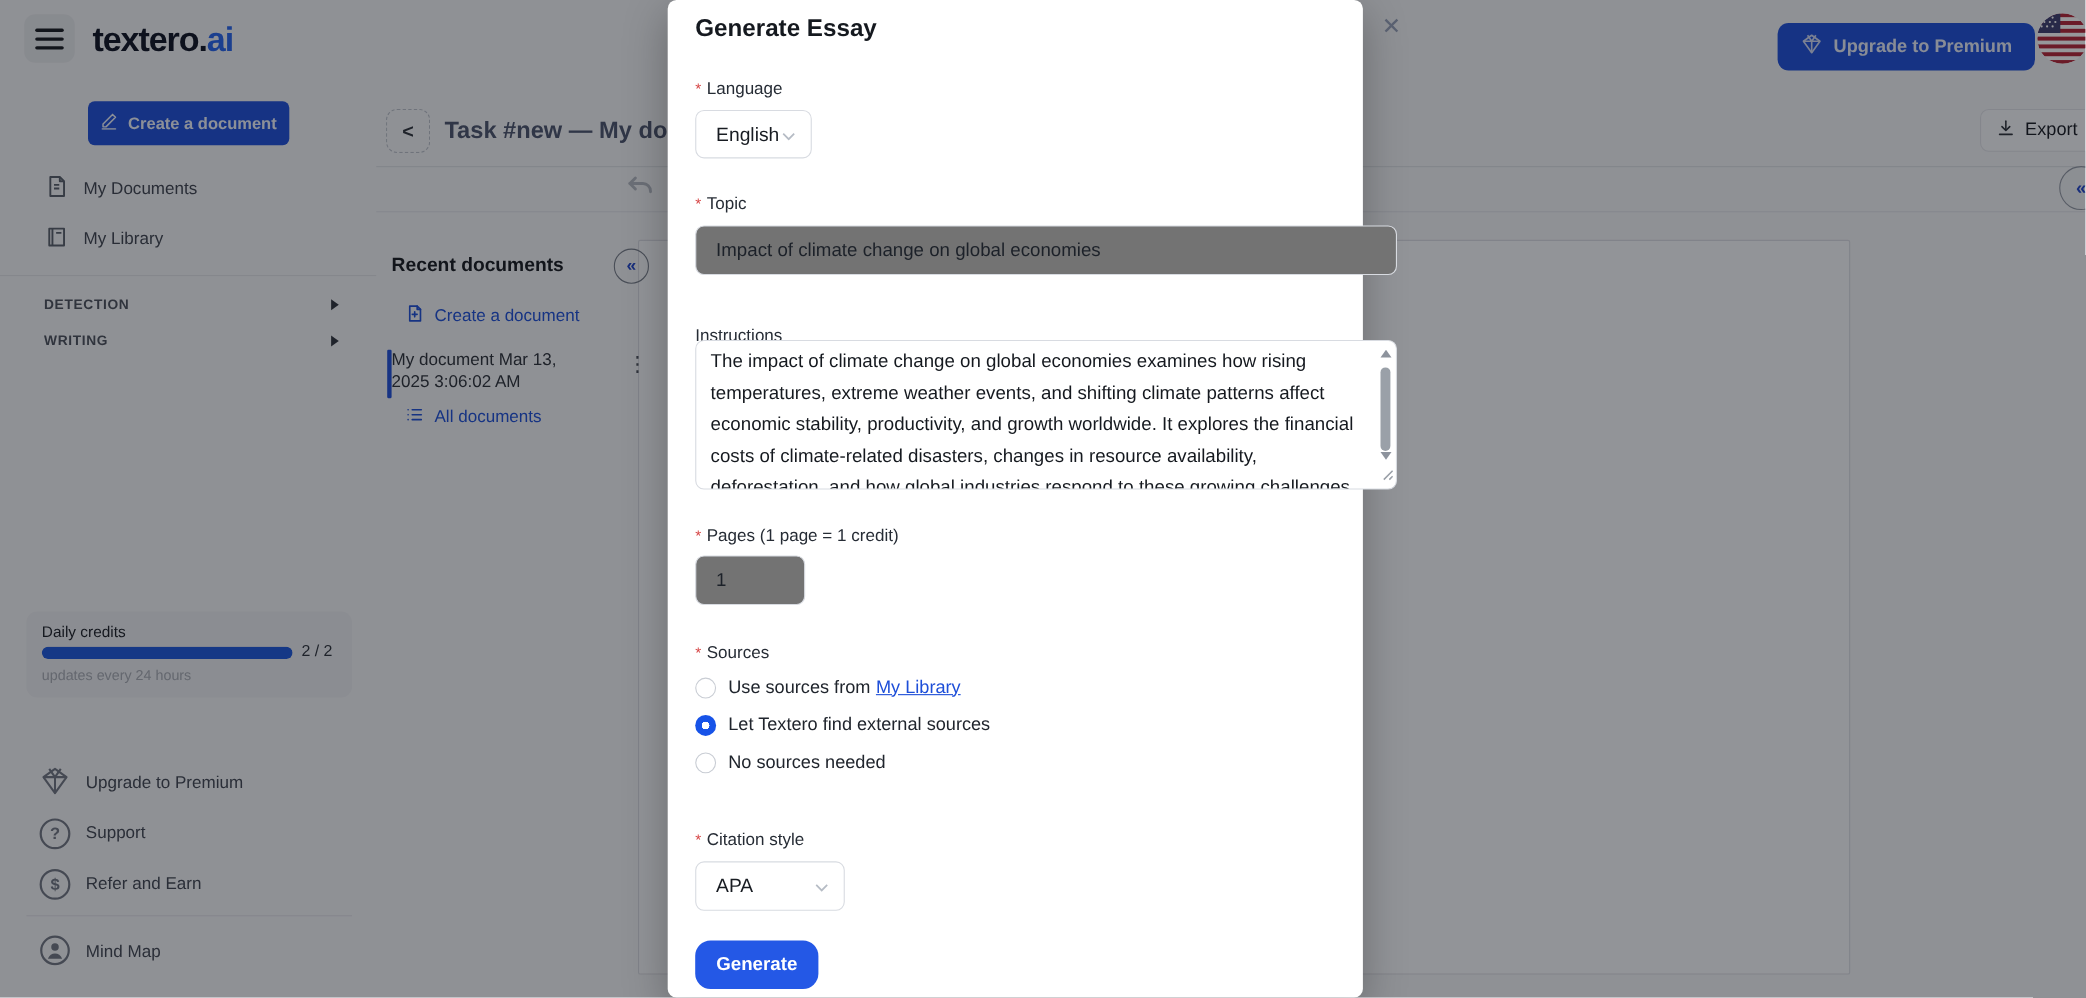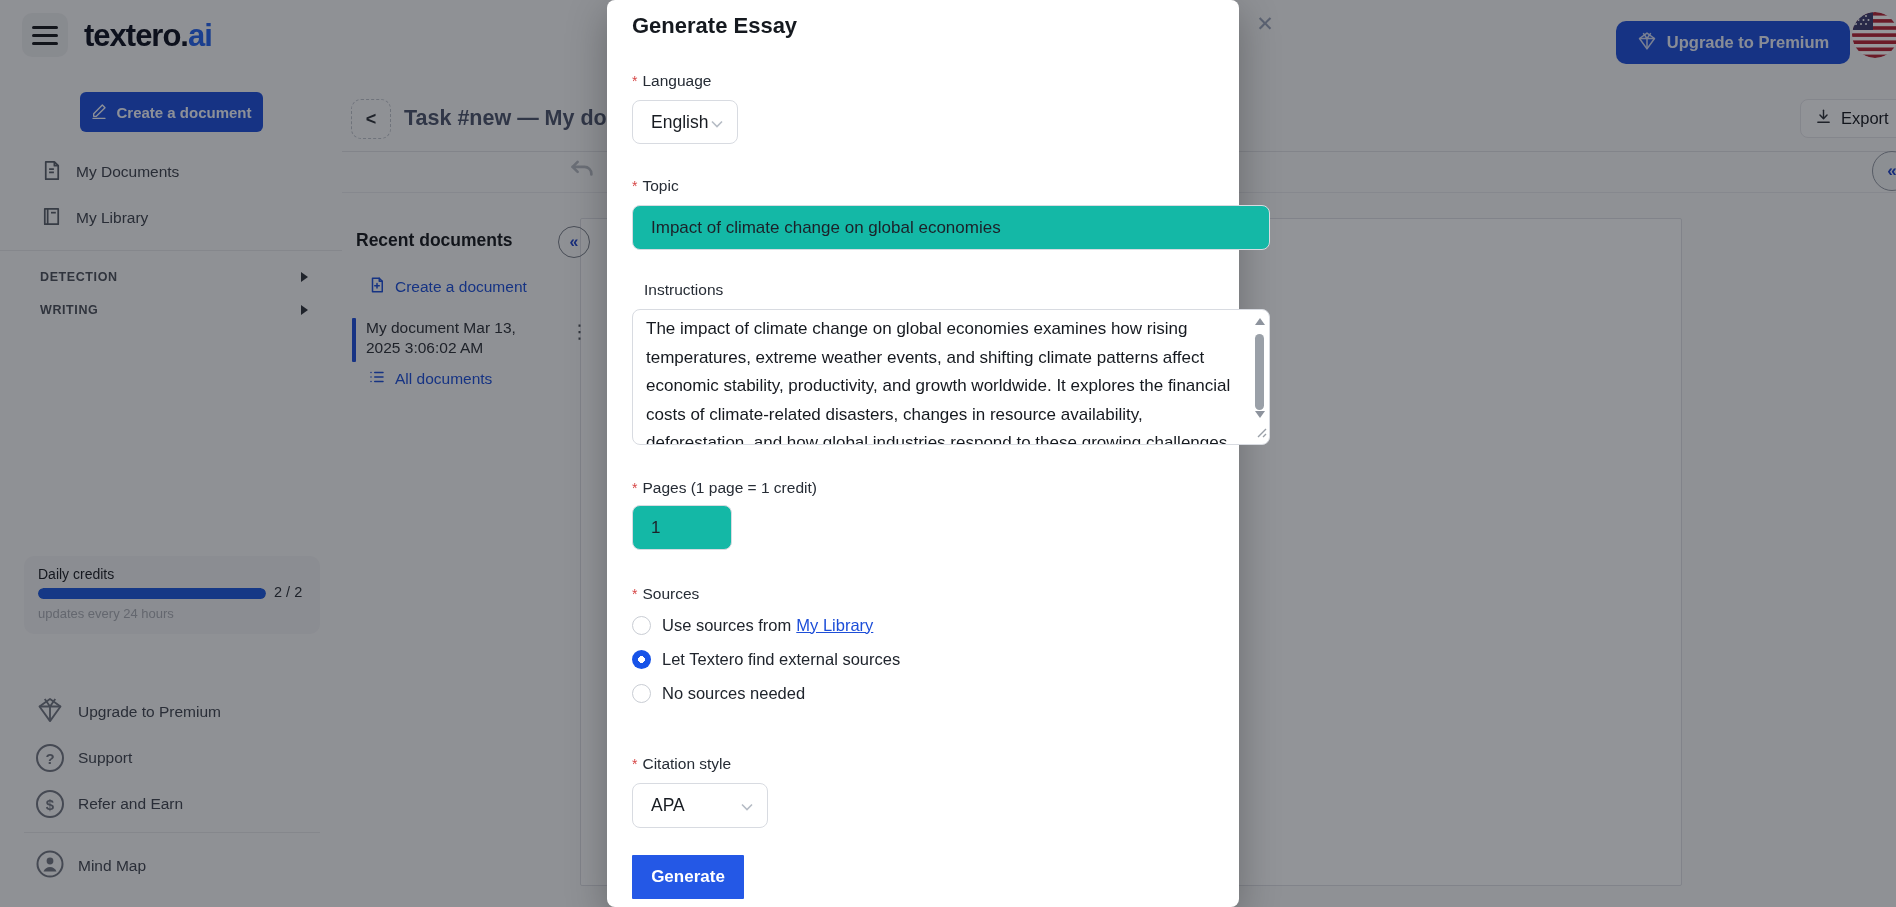"Impact of climate change on" .inp { background: #14b8a6 -> #737373 }
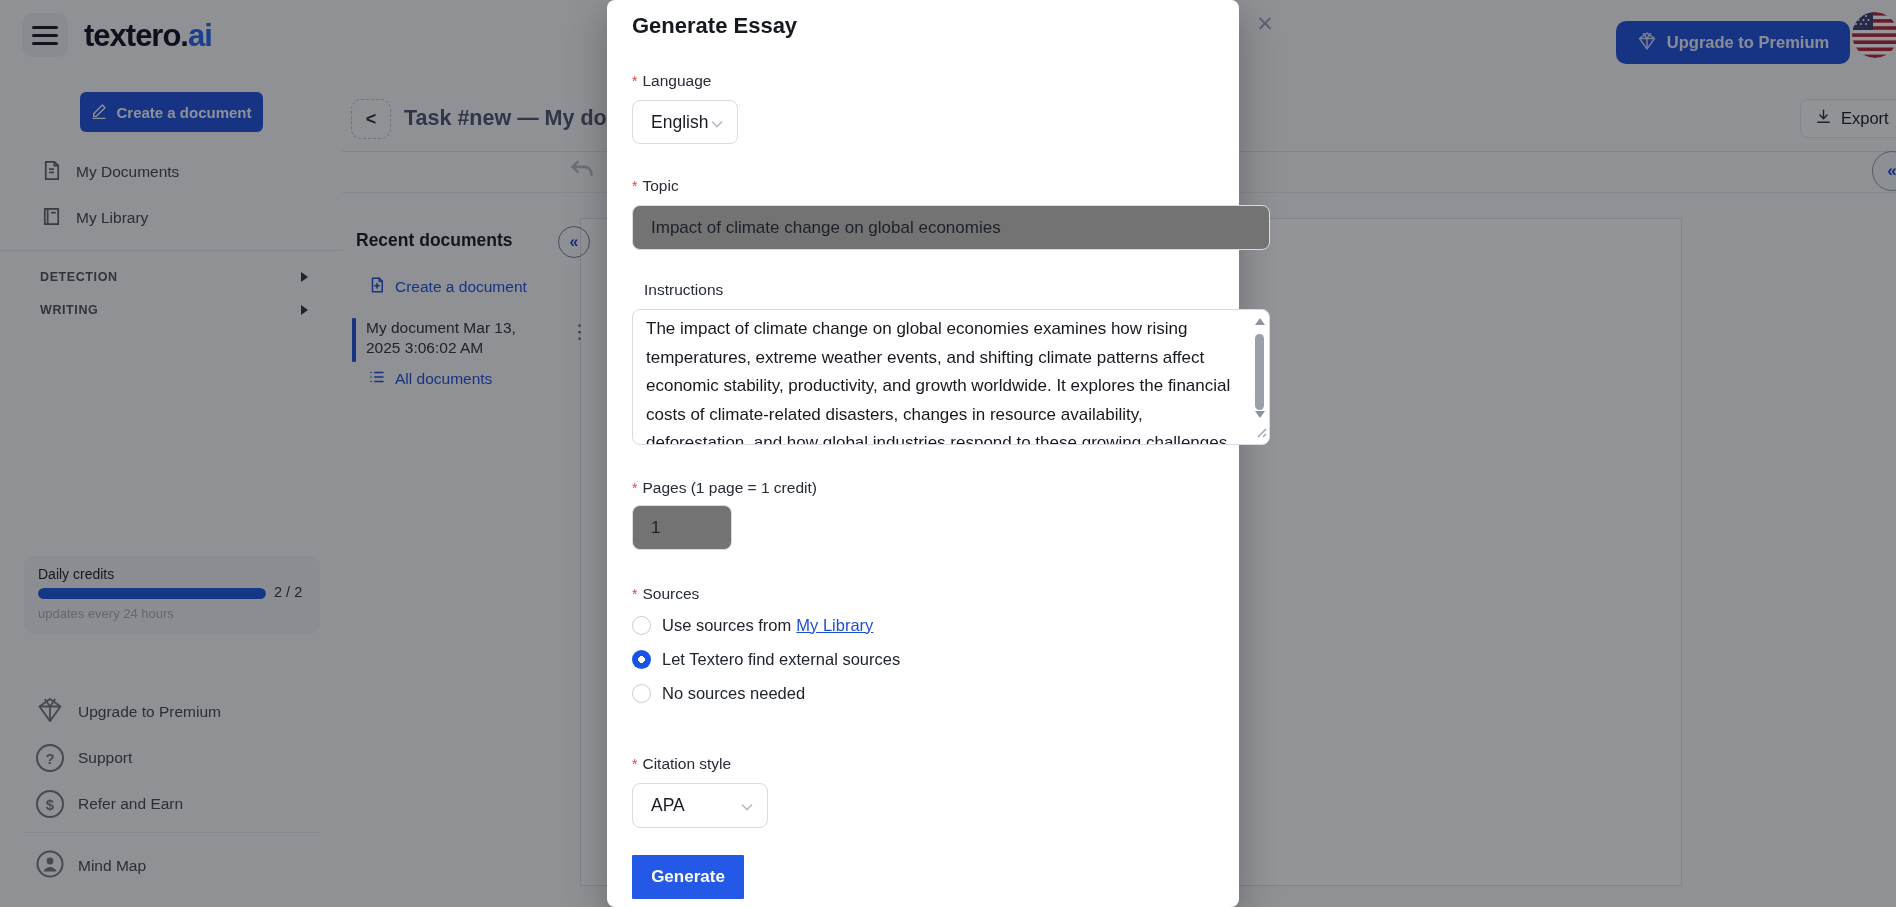"Instructions" .lbl-instr { margin-left: 12px -> none; top: 281px -> 297px }
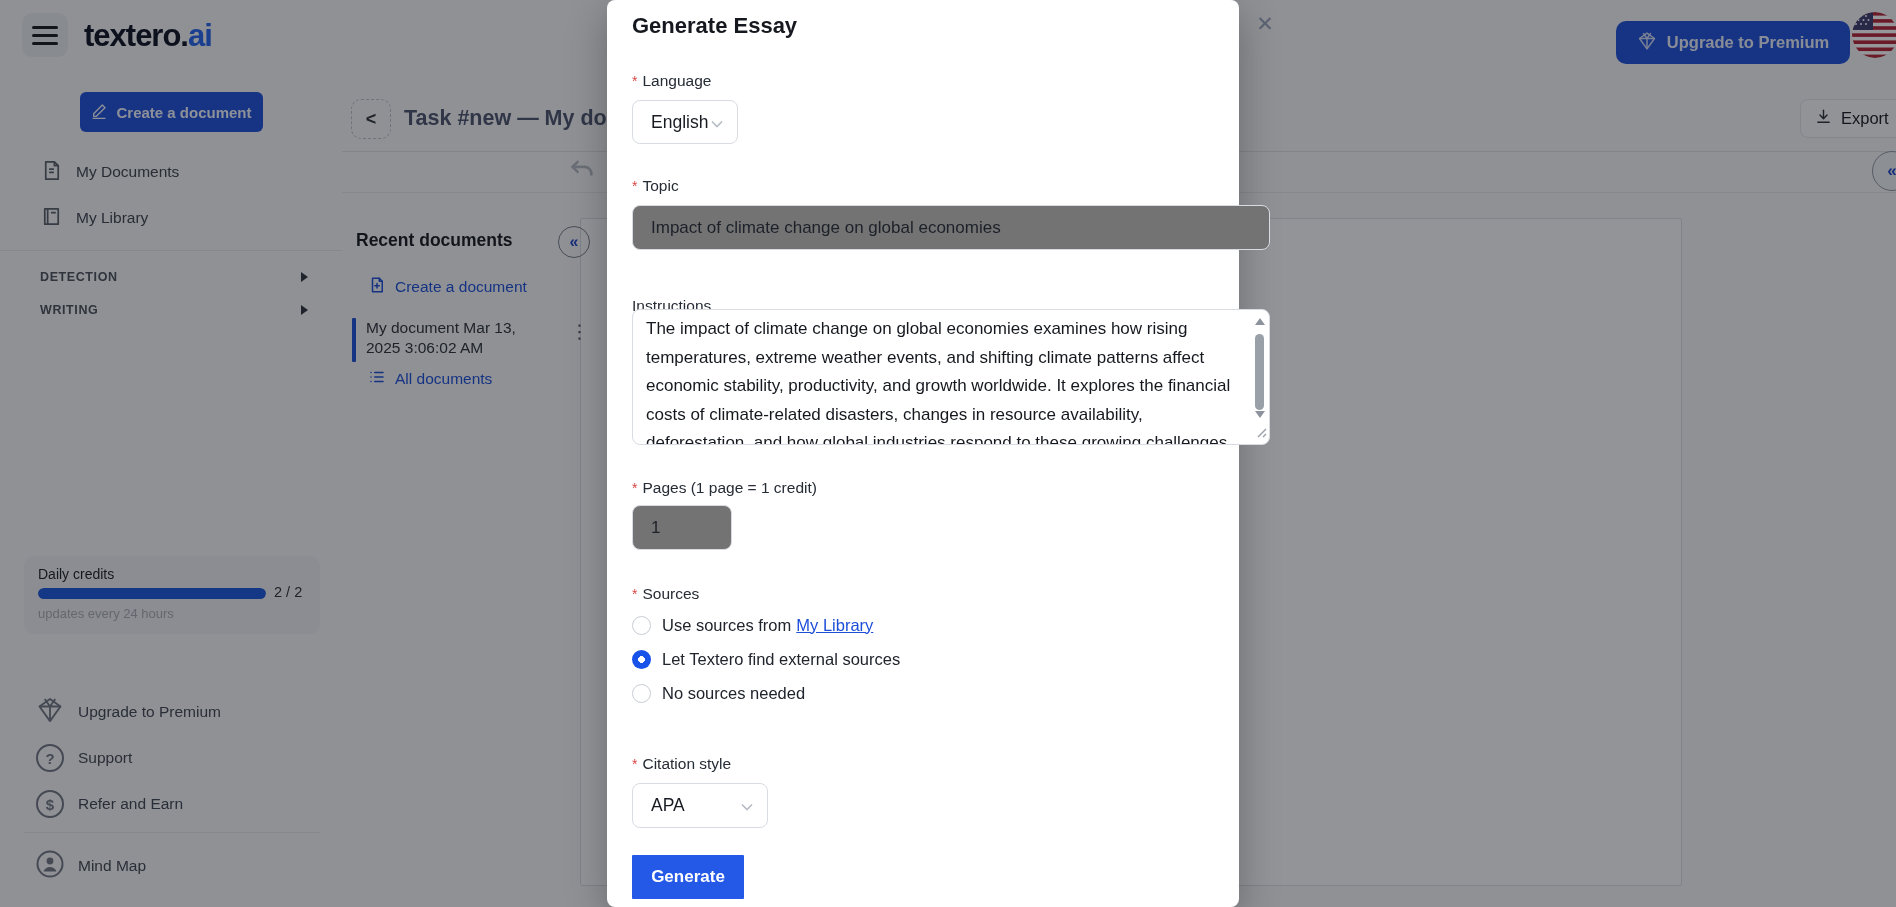"My document Mar 13," .doc-item .lines { margin-left: 10px -> 0 }
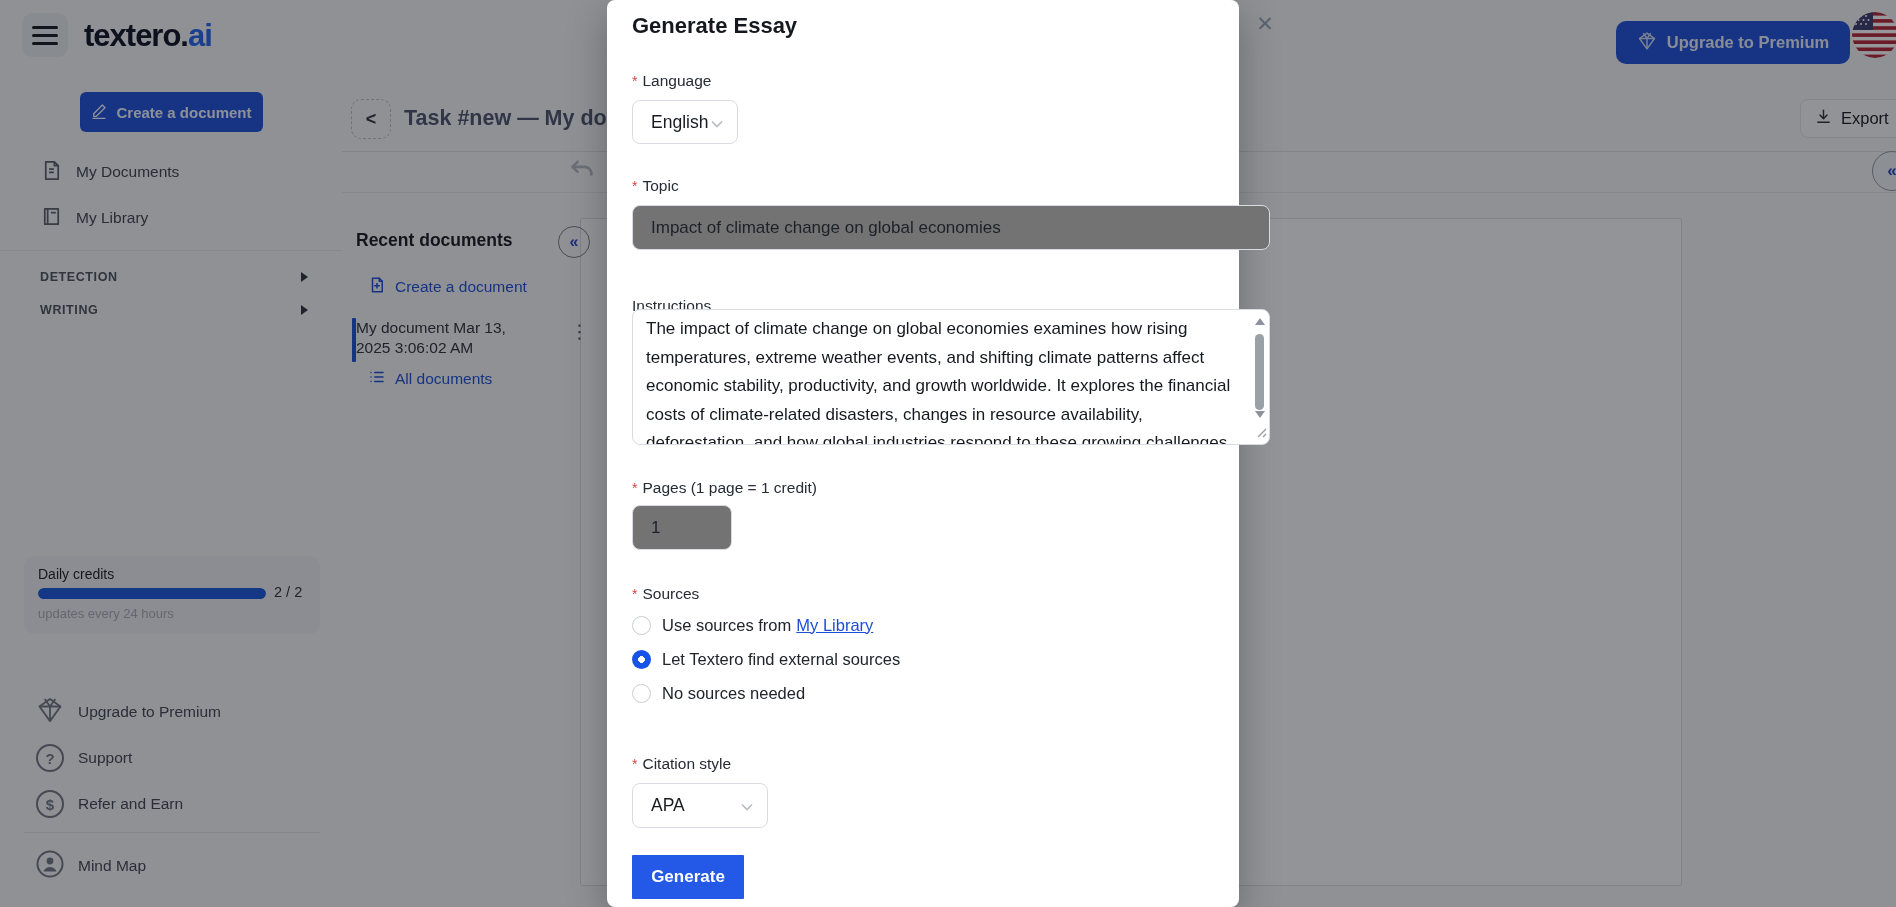"Generate" .generate-btn { border-radius: 1px -> 14px }
